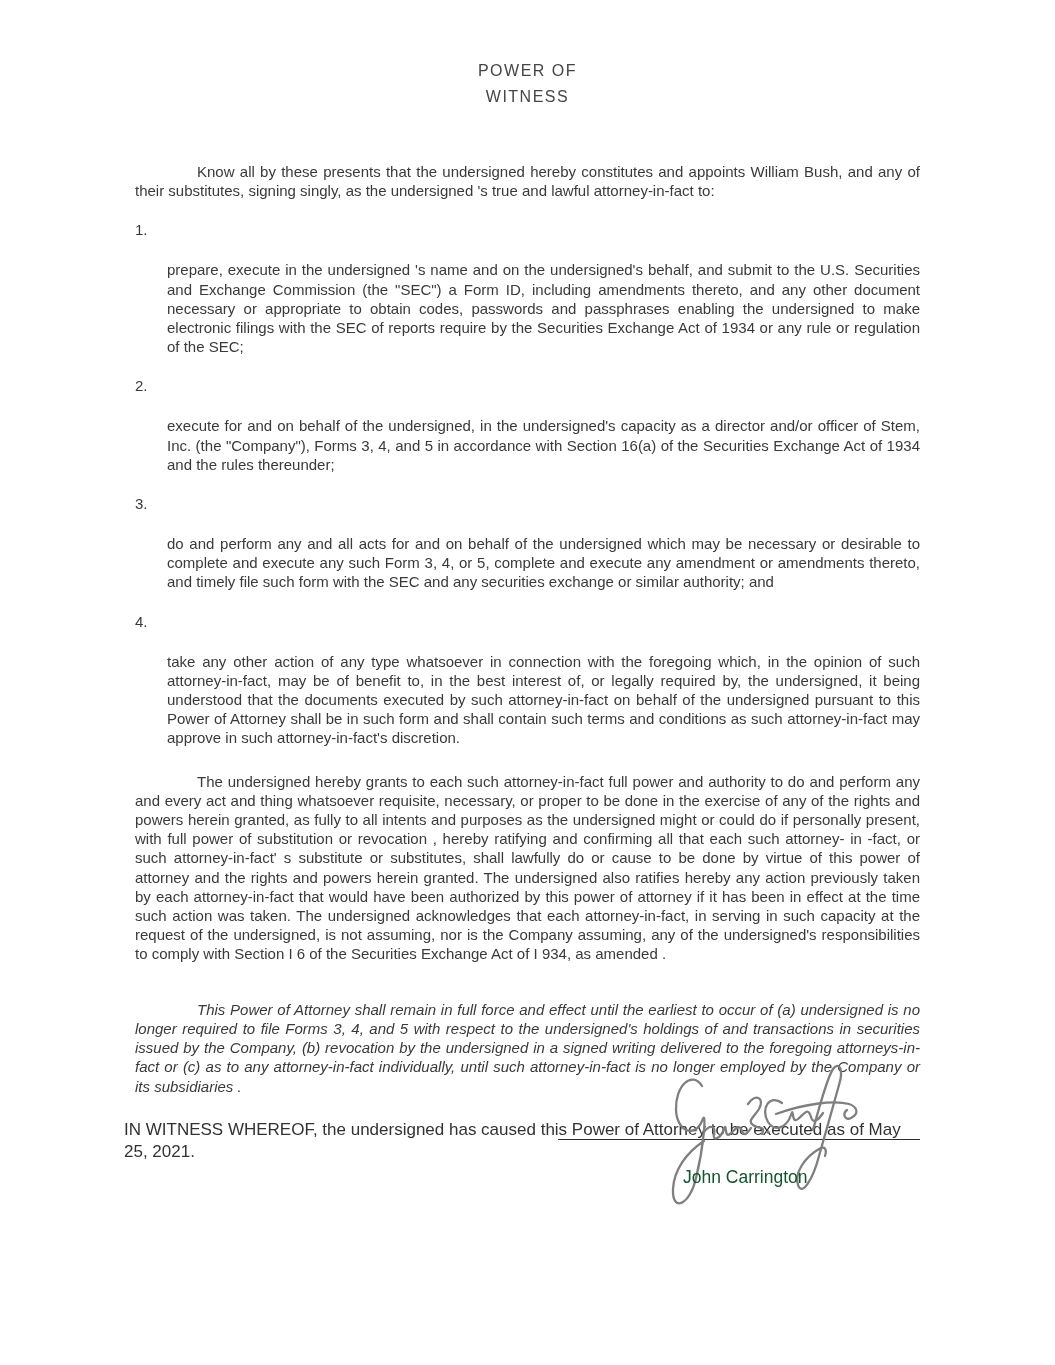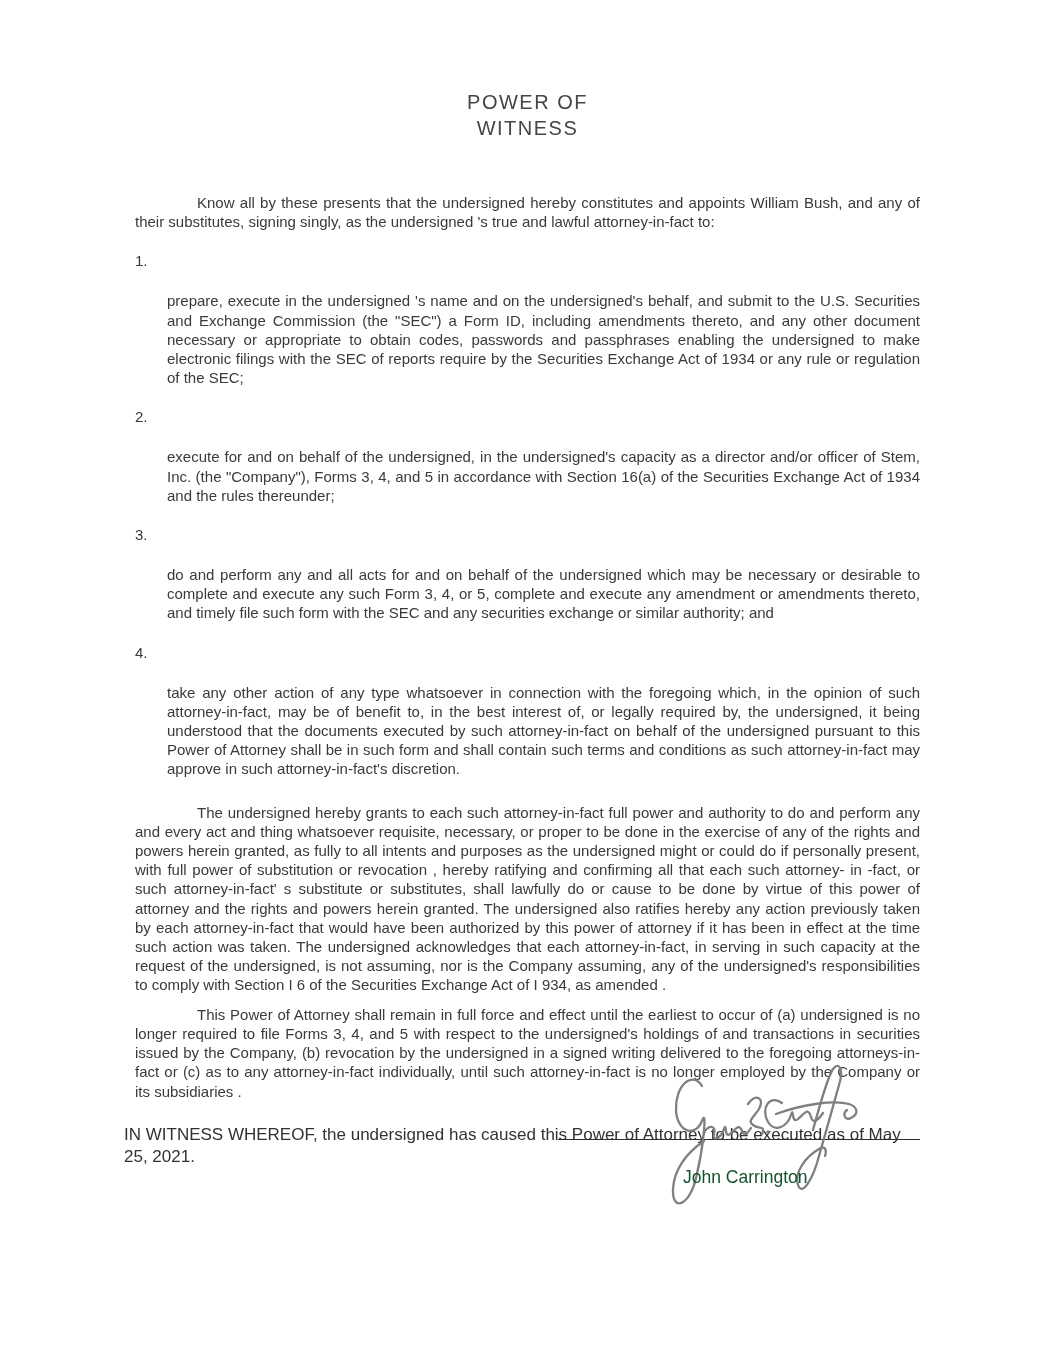"POWER OF" .doc-title { font-size: 20px -> 16px; padding-top: 89px -> 58px }
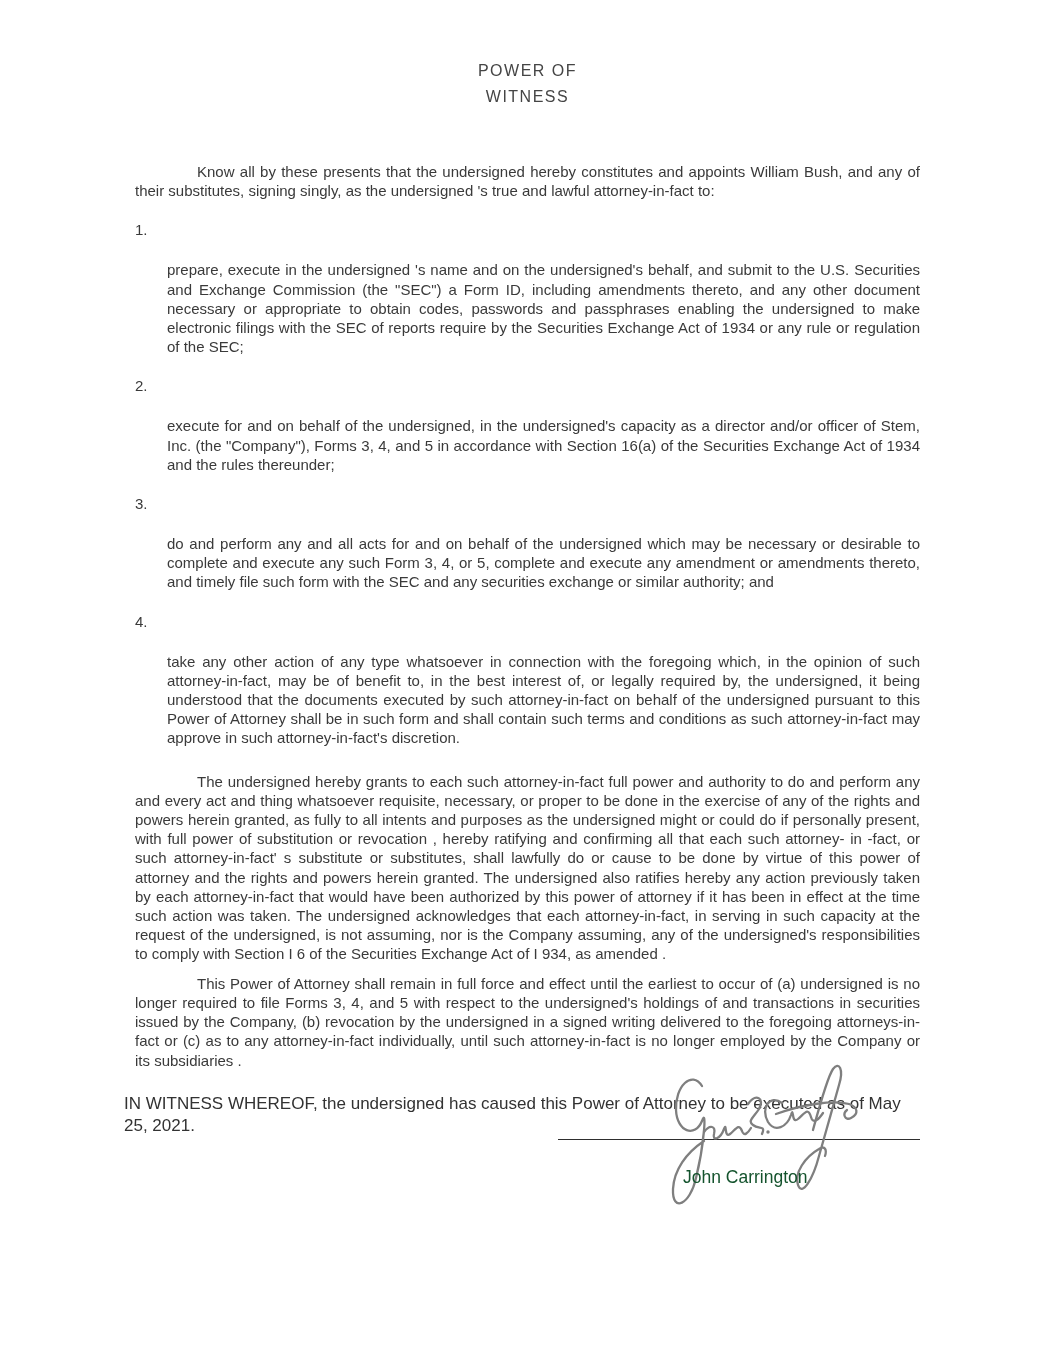"This Power of Attorney shall" .duration-para { font-style: none -> italic; margin-top: 10px -> 36px }
